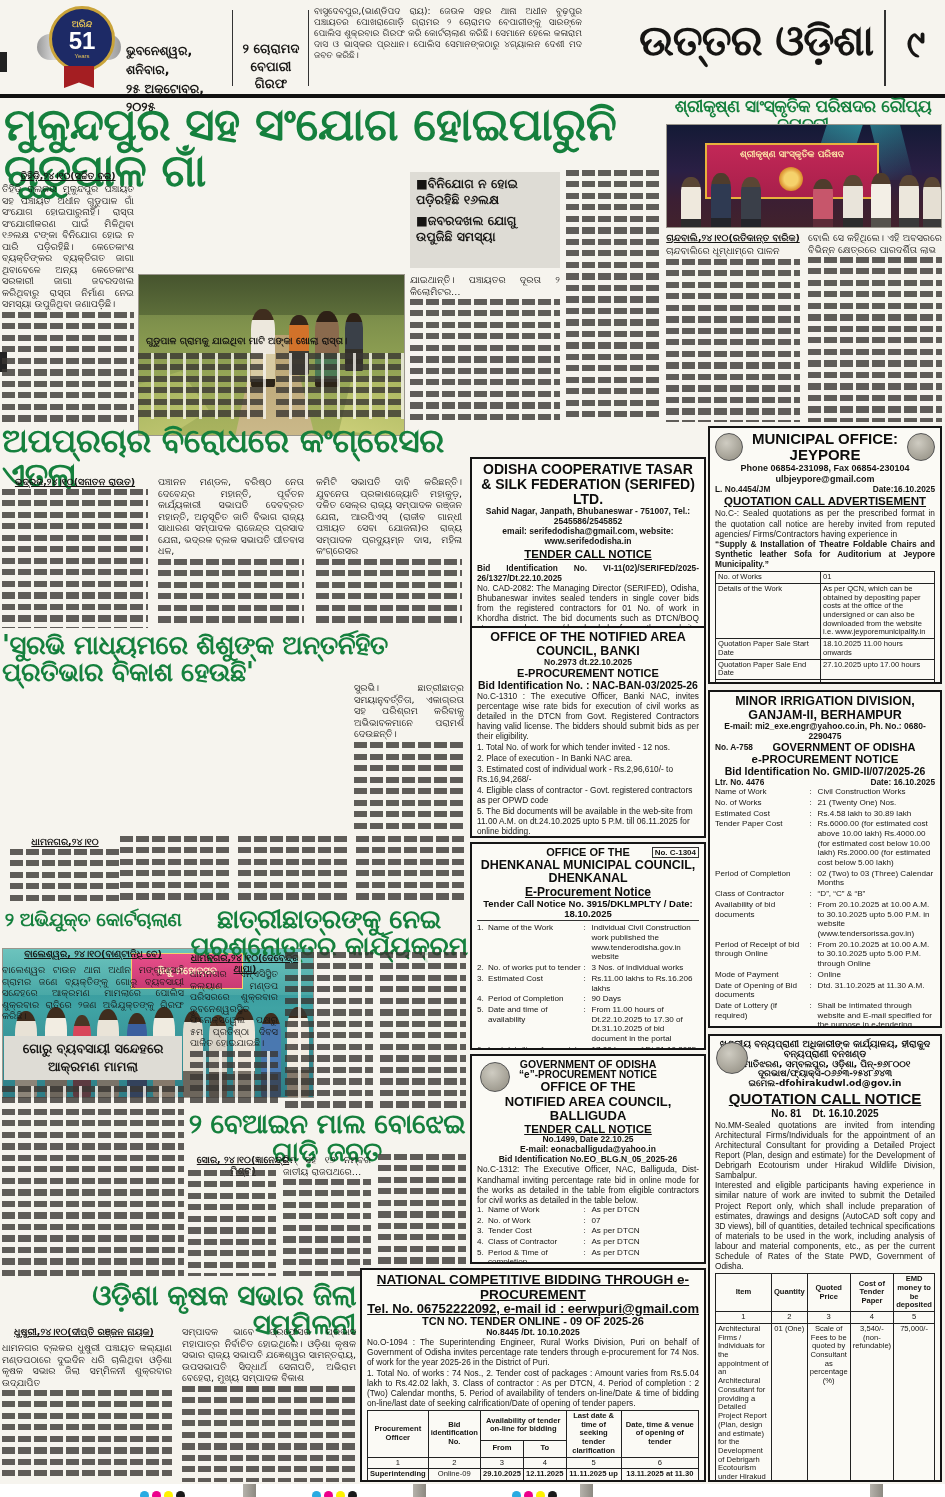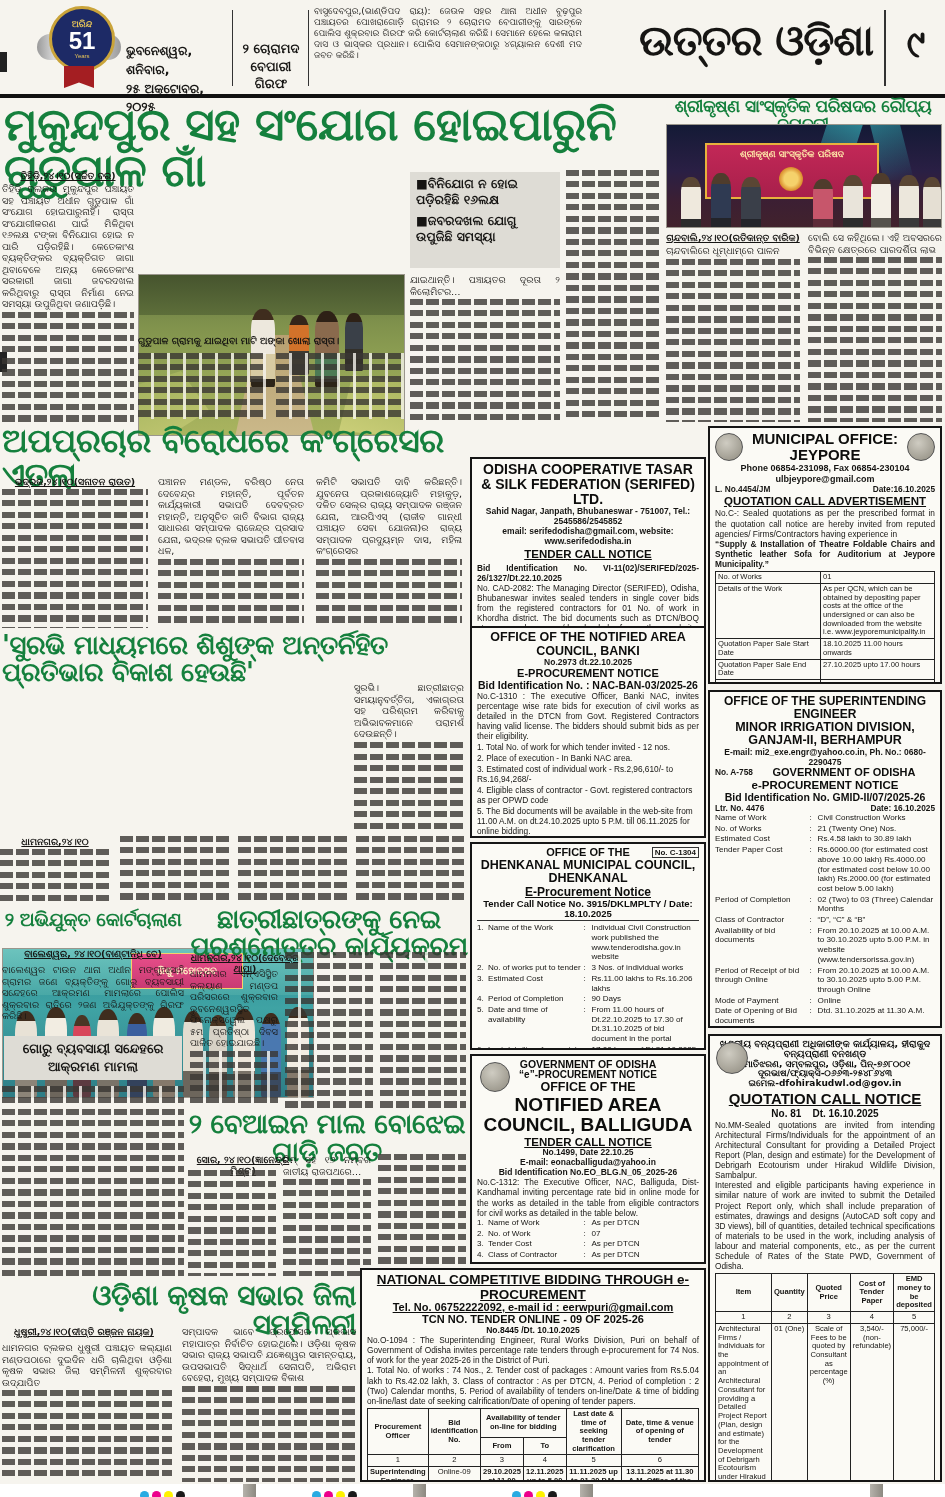"ଗୁଡୁପାଳ ଗ୍ରାମକୁ ଯାଇଥିବା ମାଟି ଅଙ୍କା" div.abs { left: 138px -> 146px }
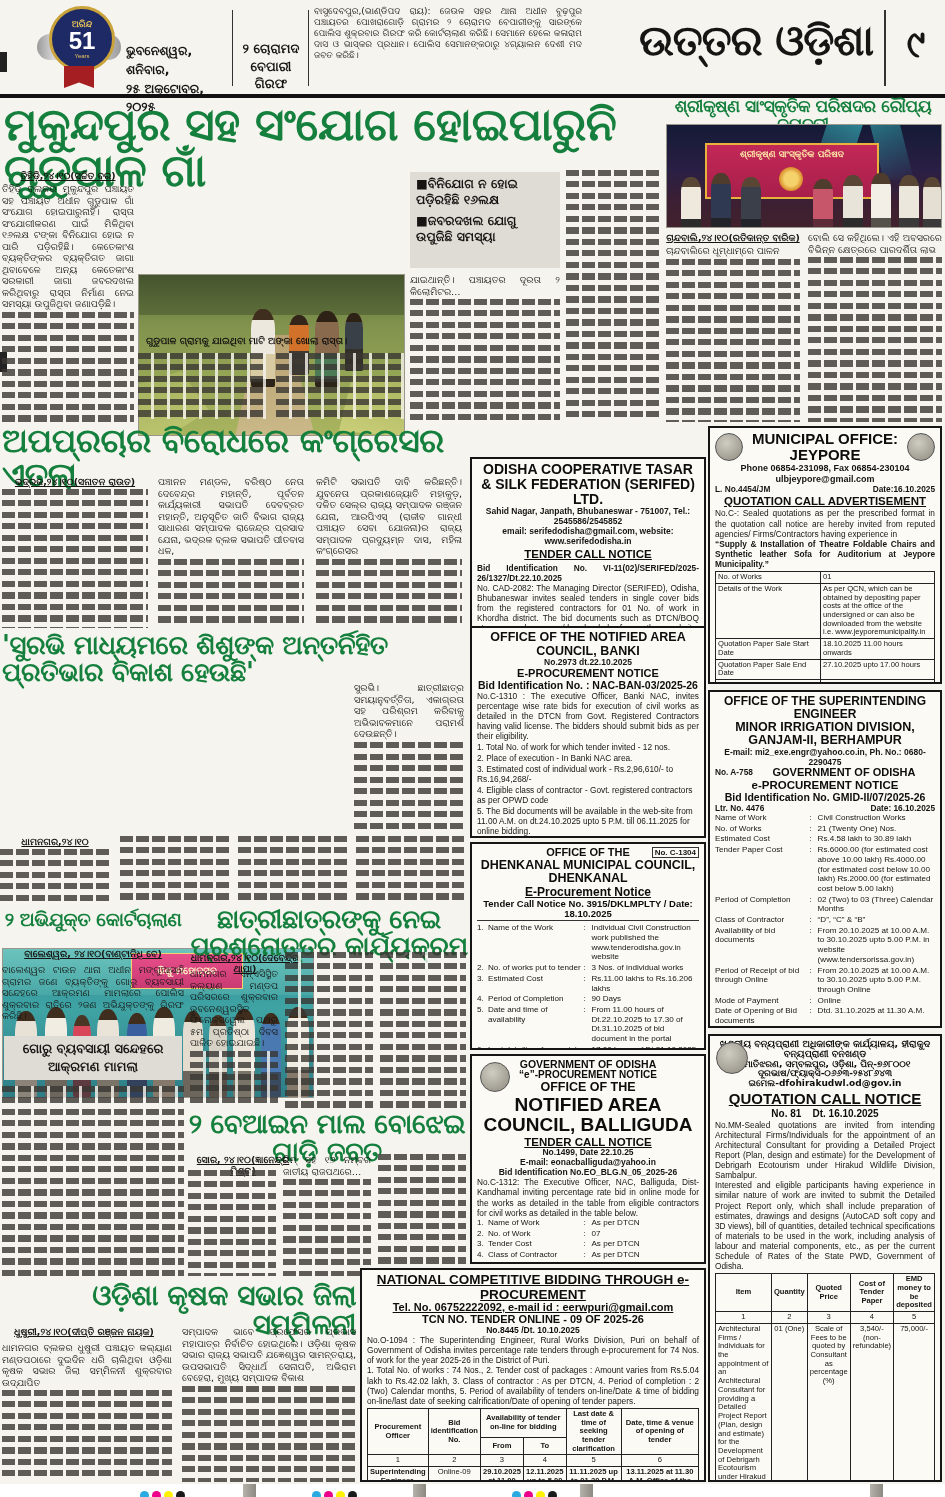"OFFICE OF THE SUPERINTENDING ENGINEER" div.nt { html: <div>OFFICE OF THE SUPERINTENDING ENGINEER</div> -> none }
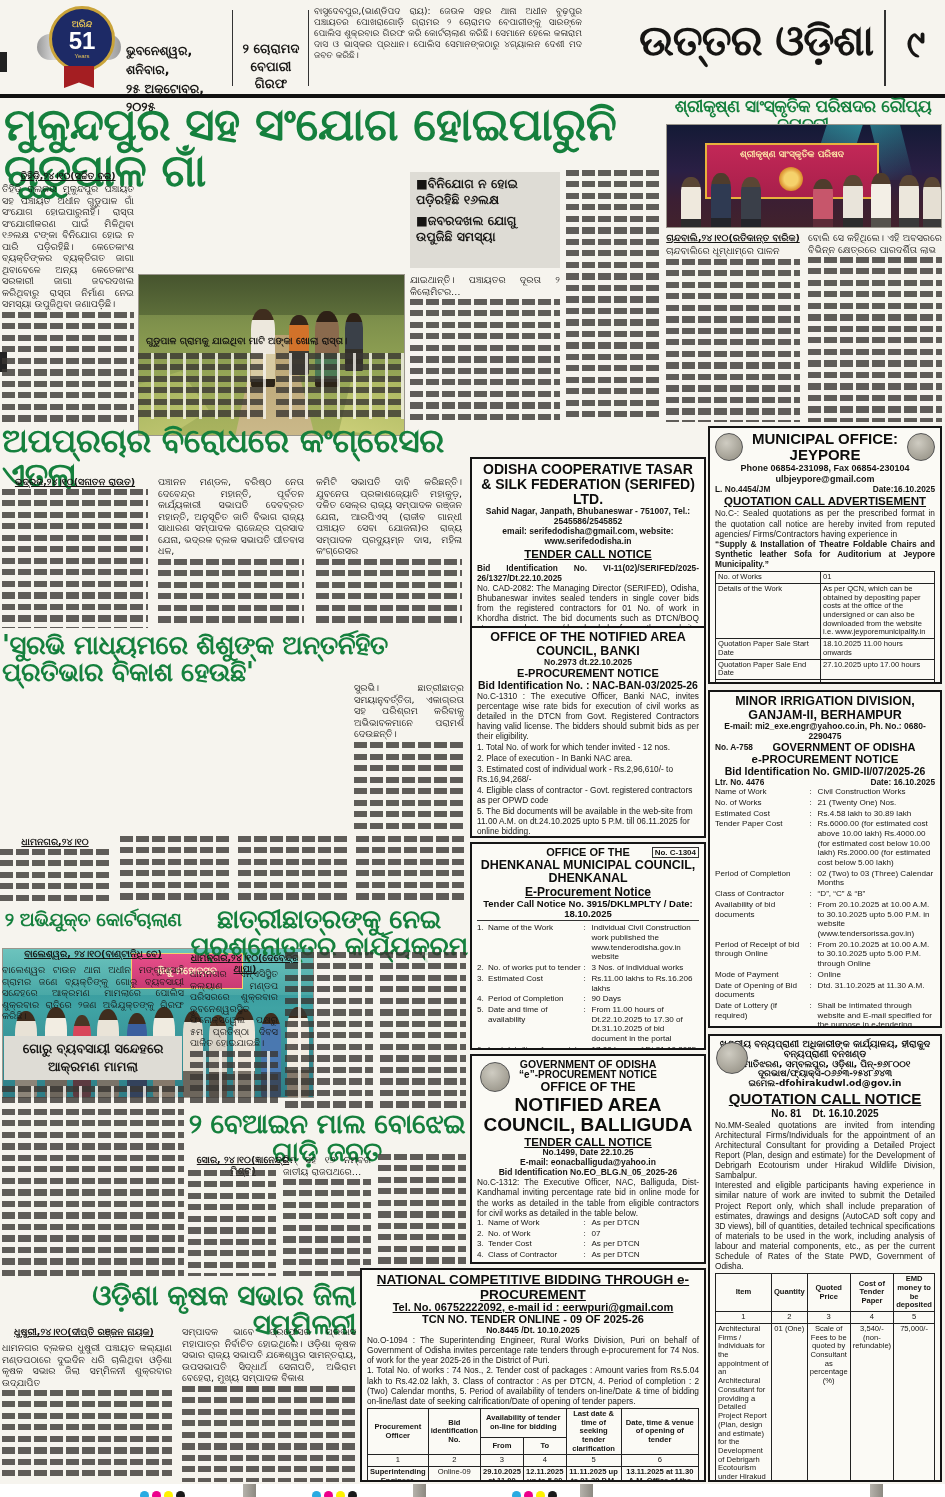"ଧାମନଗର,୨୪।୧୦" div.abs { left: 0 -> 10px }
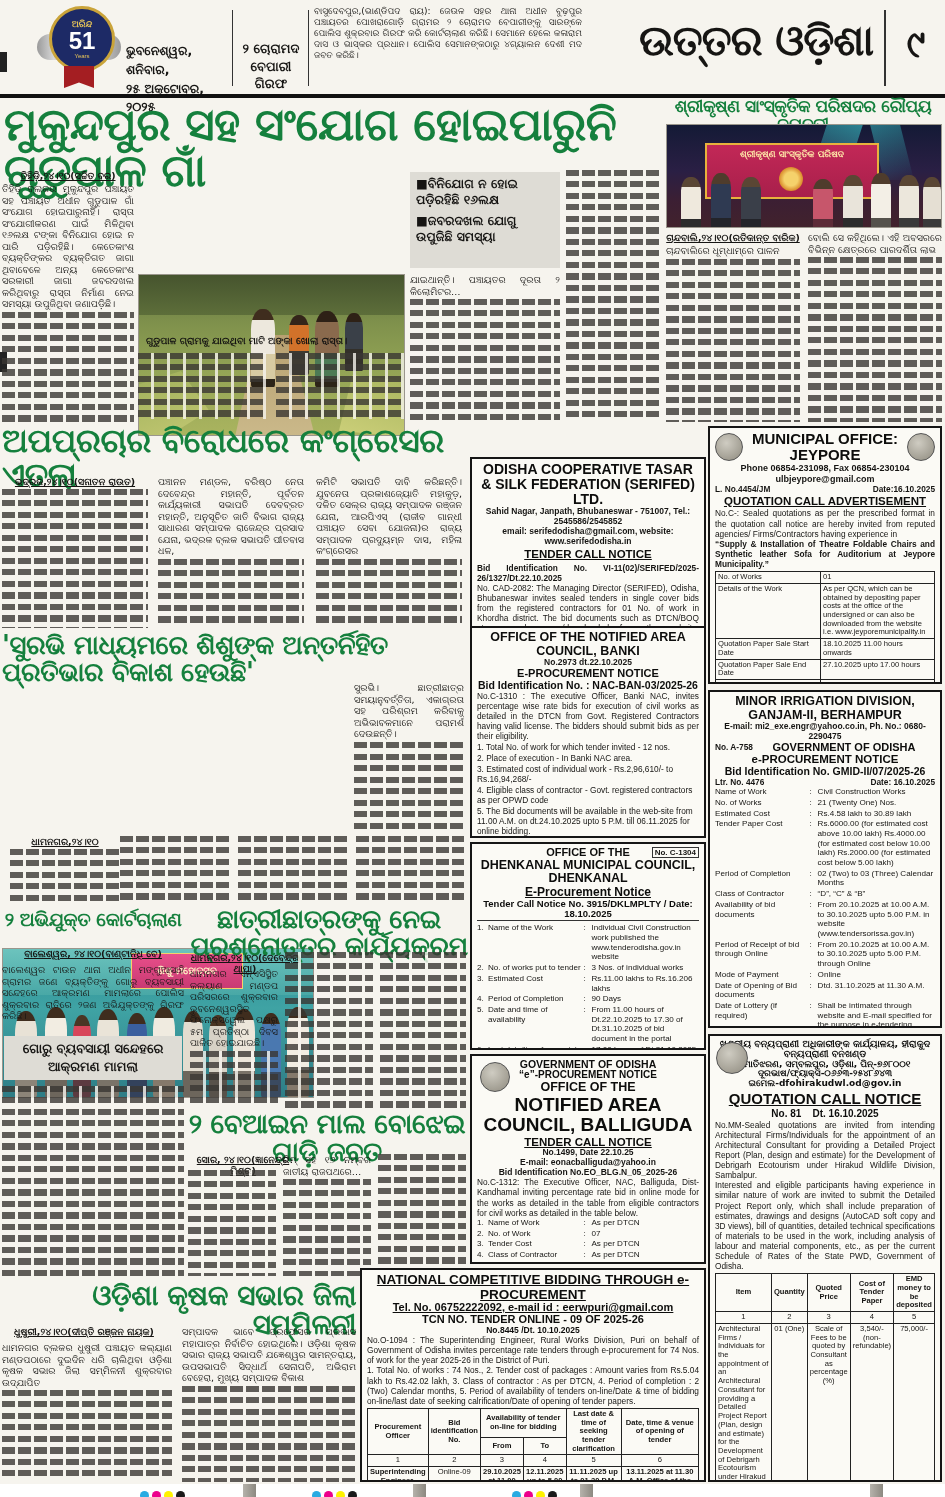"NOTIFIED AREA COUNCIL, BALLIGUDA" div.nt { font-size: 19px -> 13px }
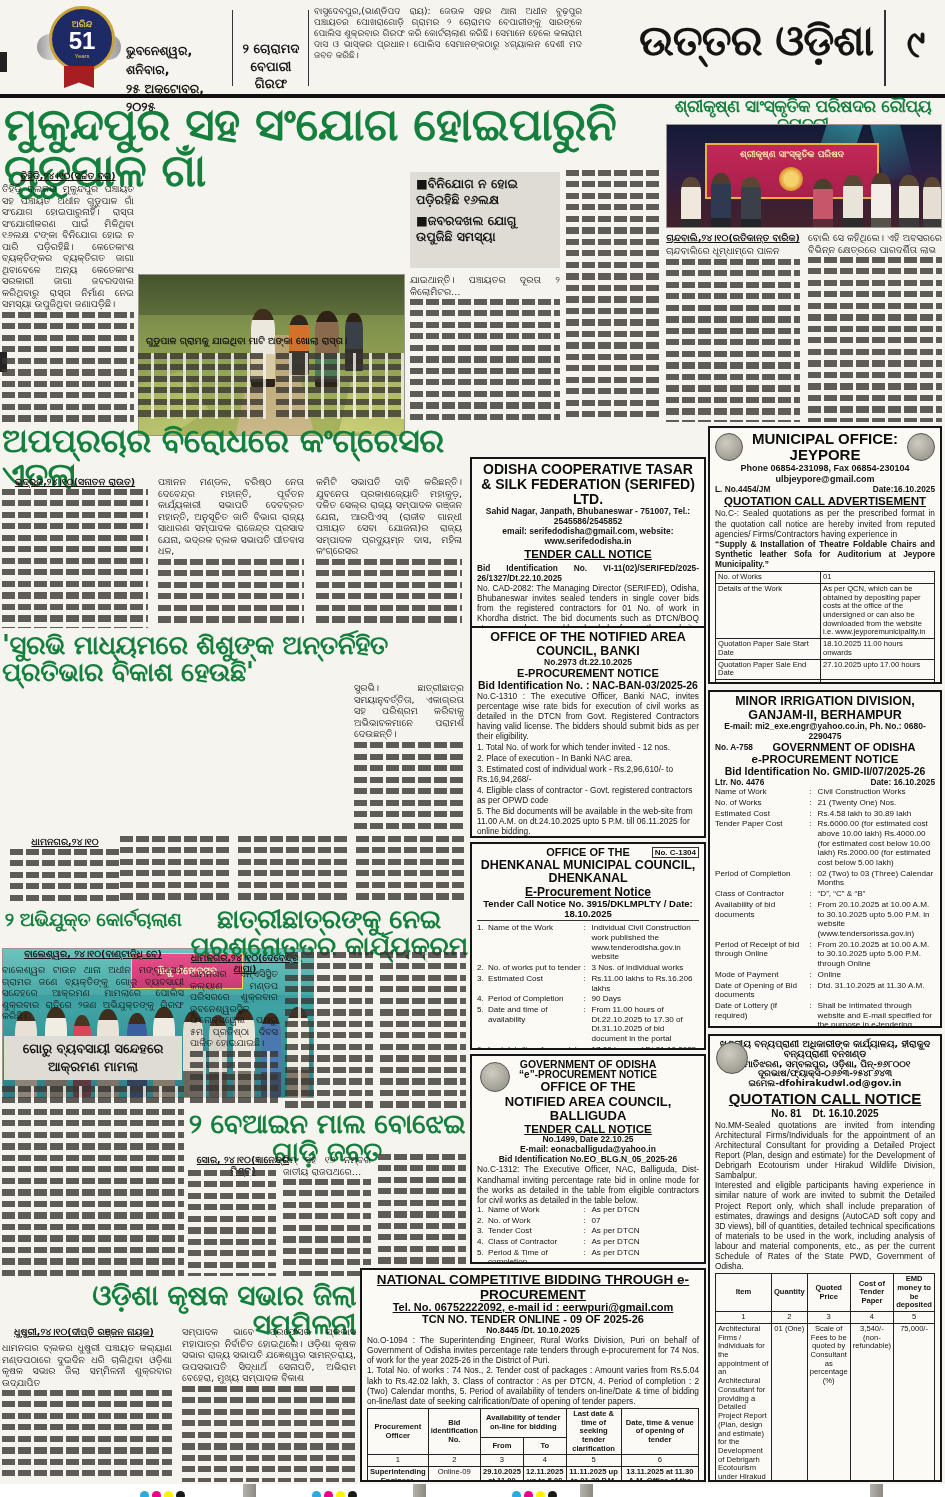"Tel. No. 06752222092, e-mail id" div.nt { font-size: 11px -> 13px; text-align: none -> right }
